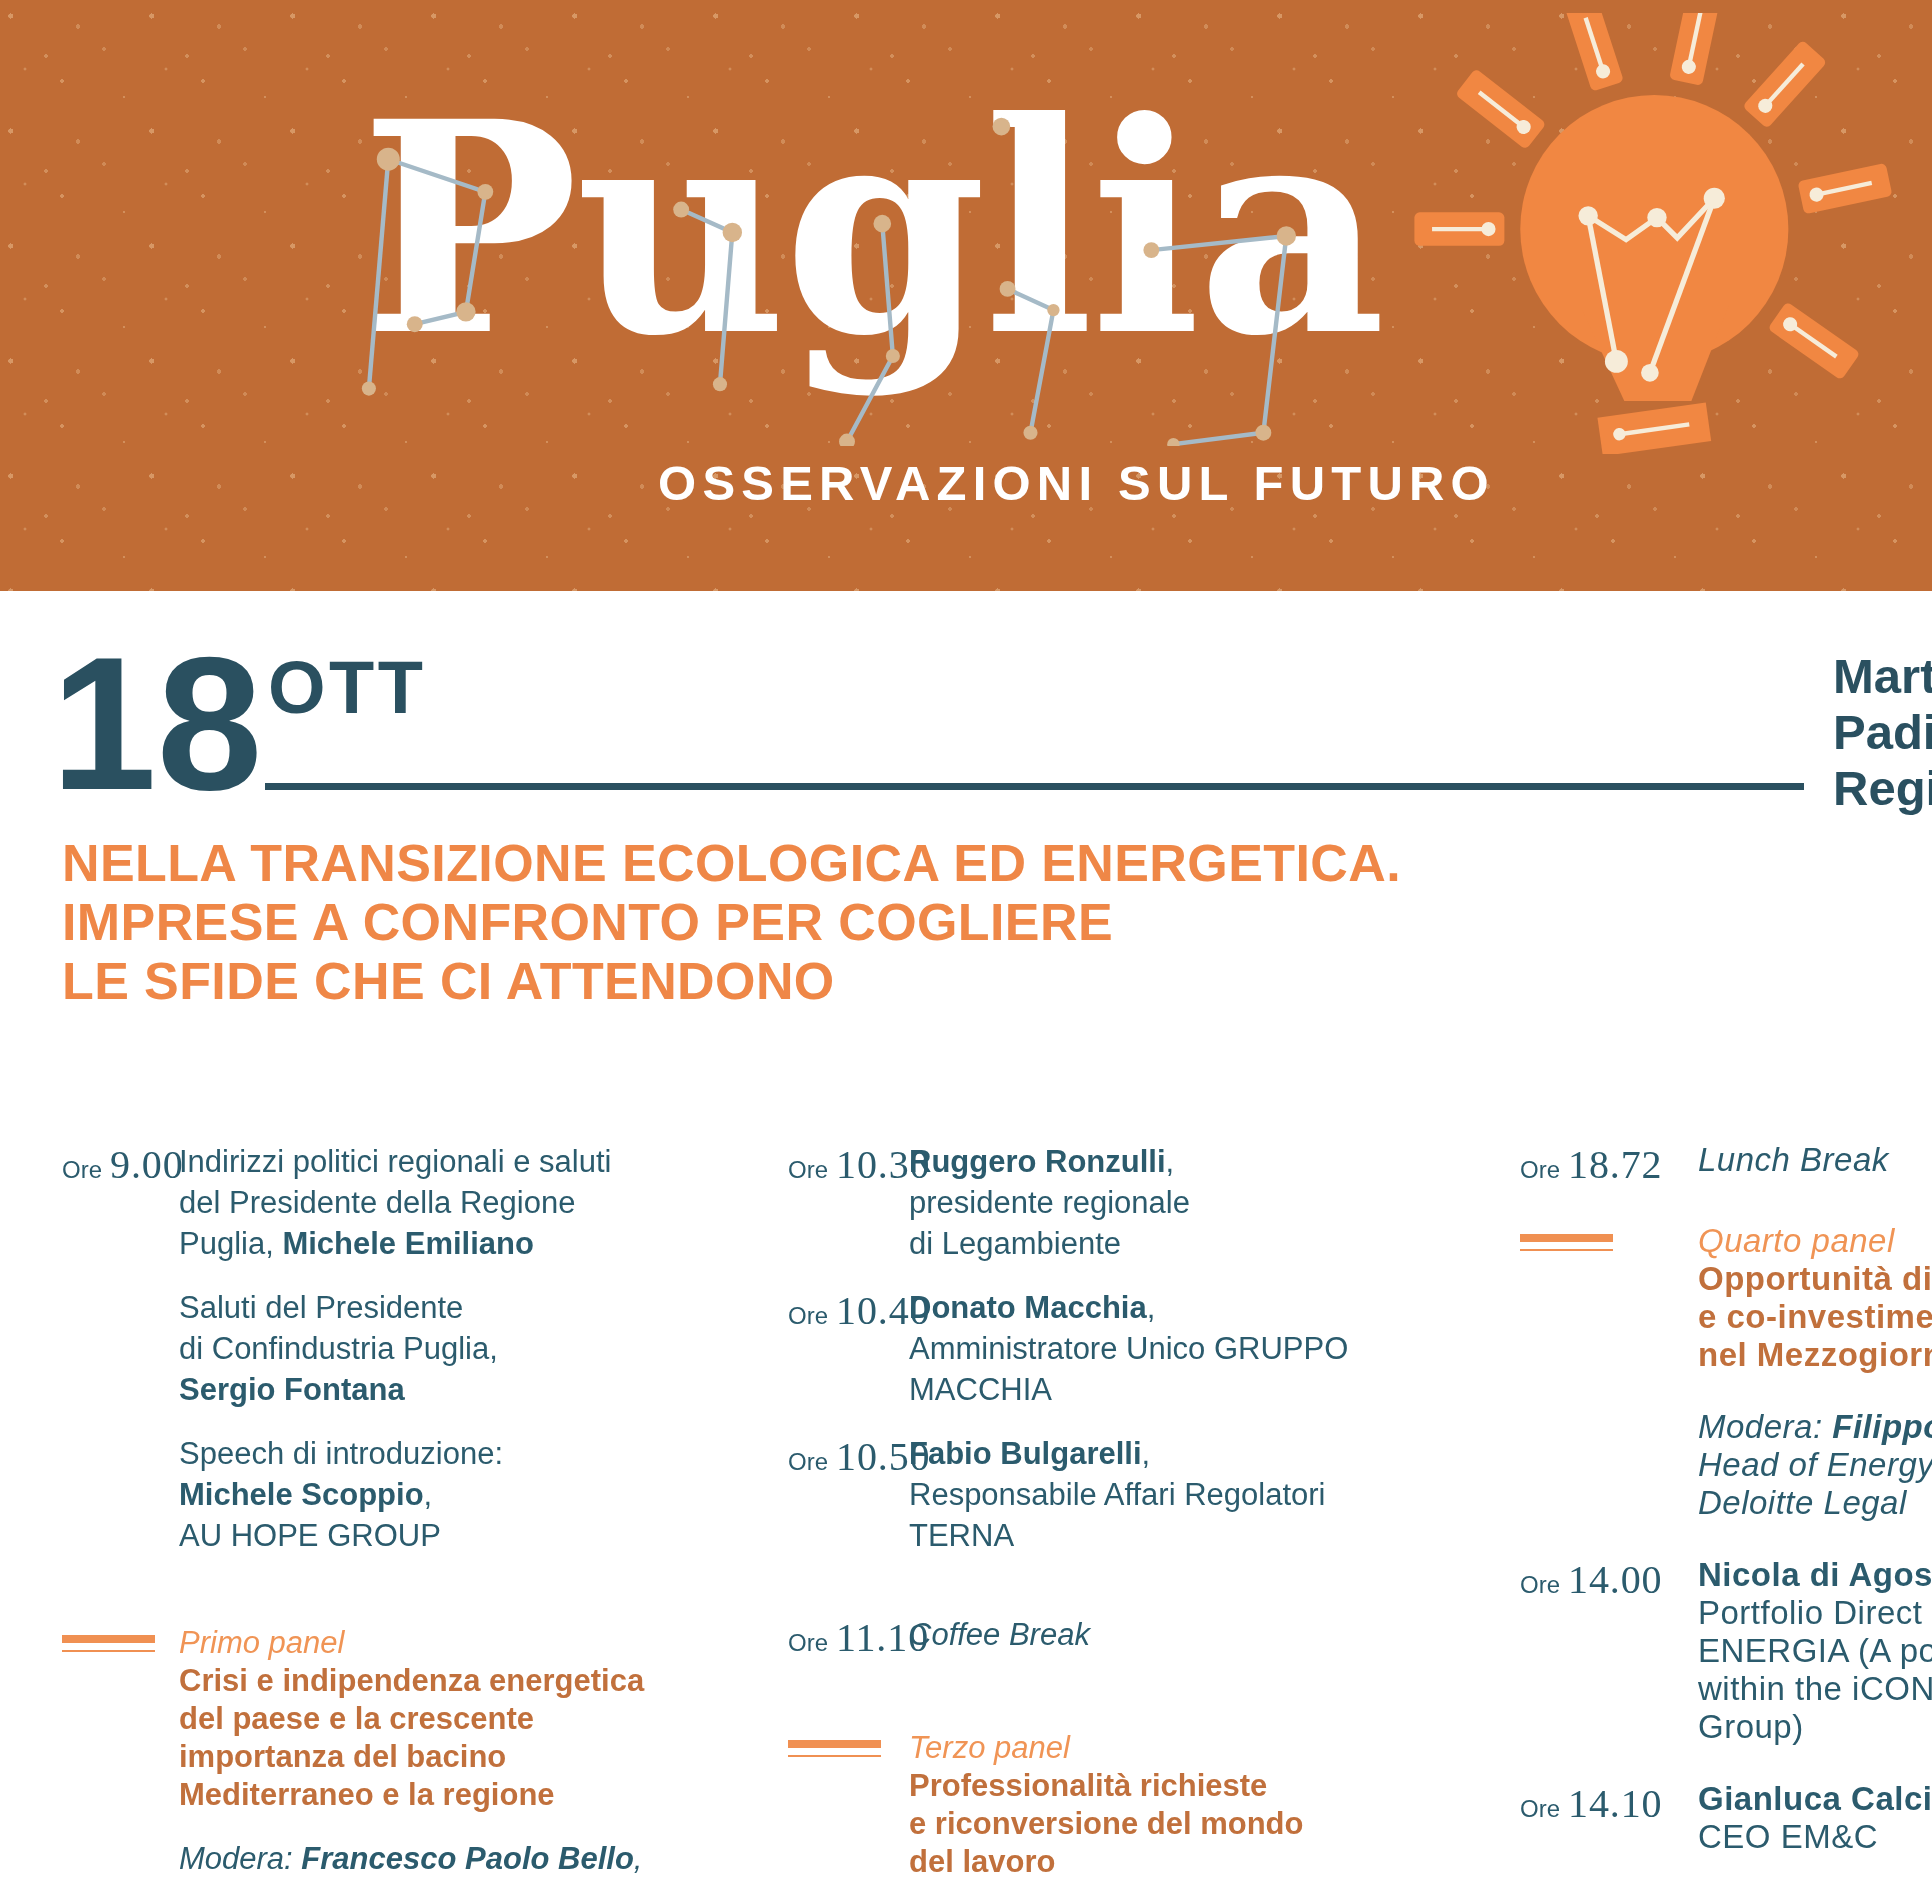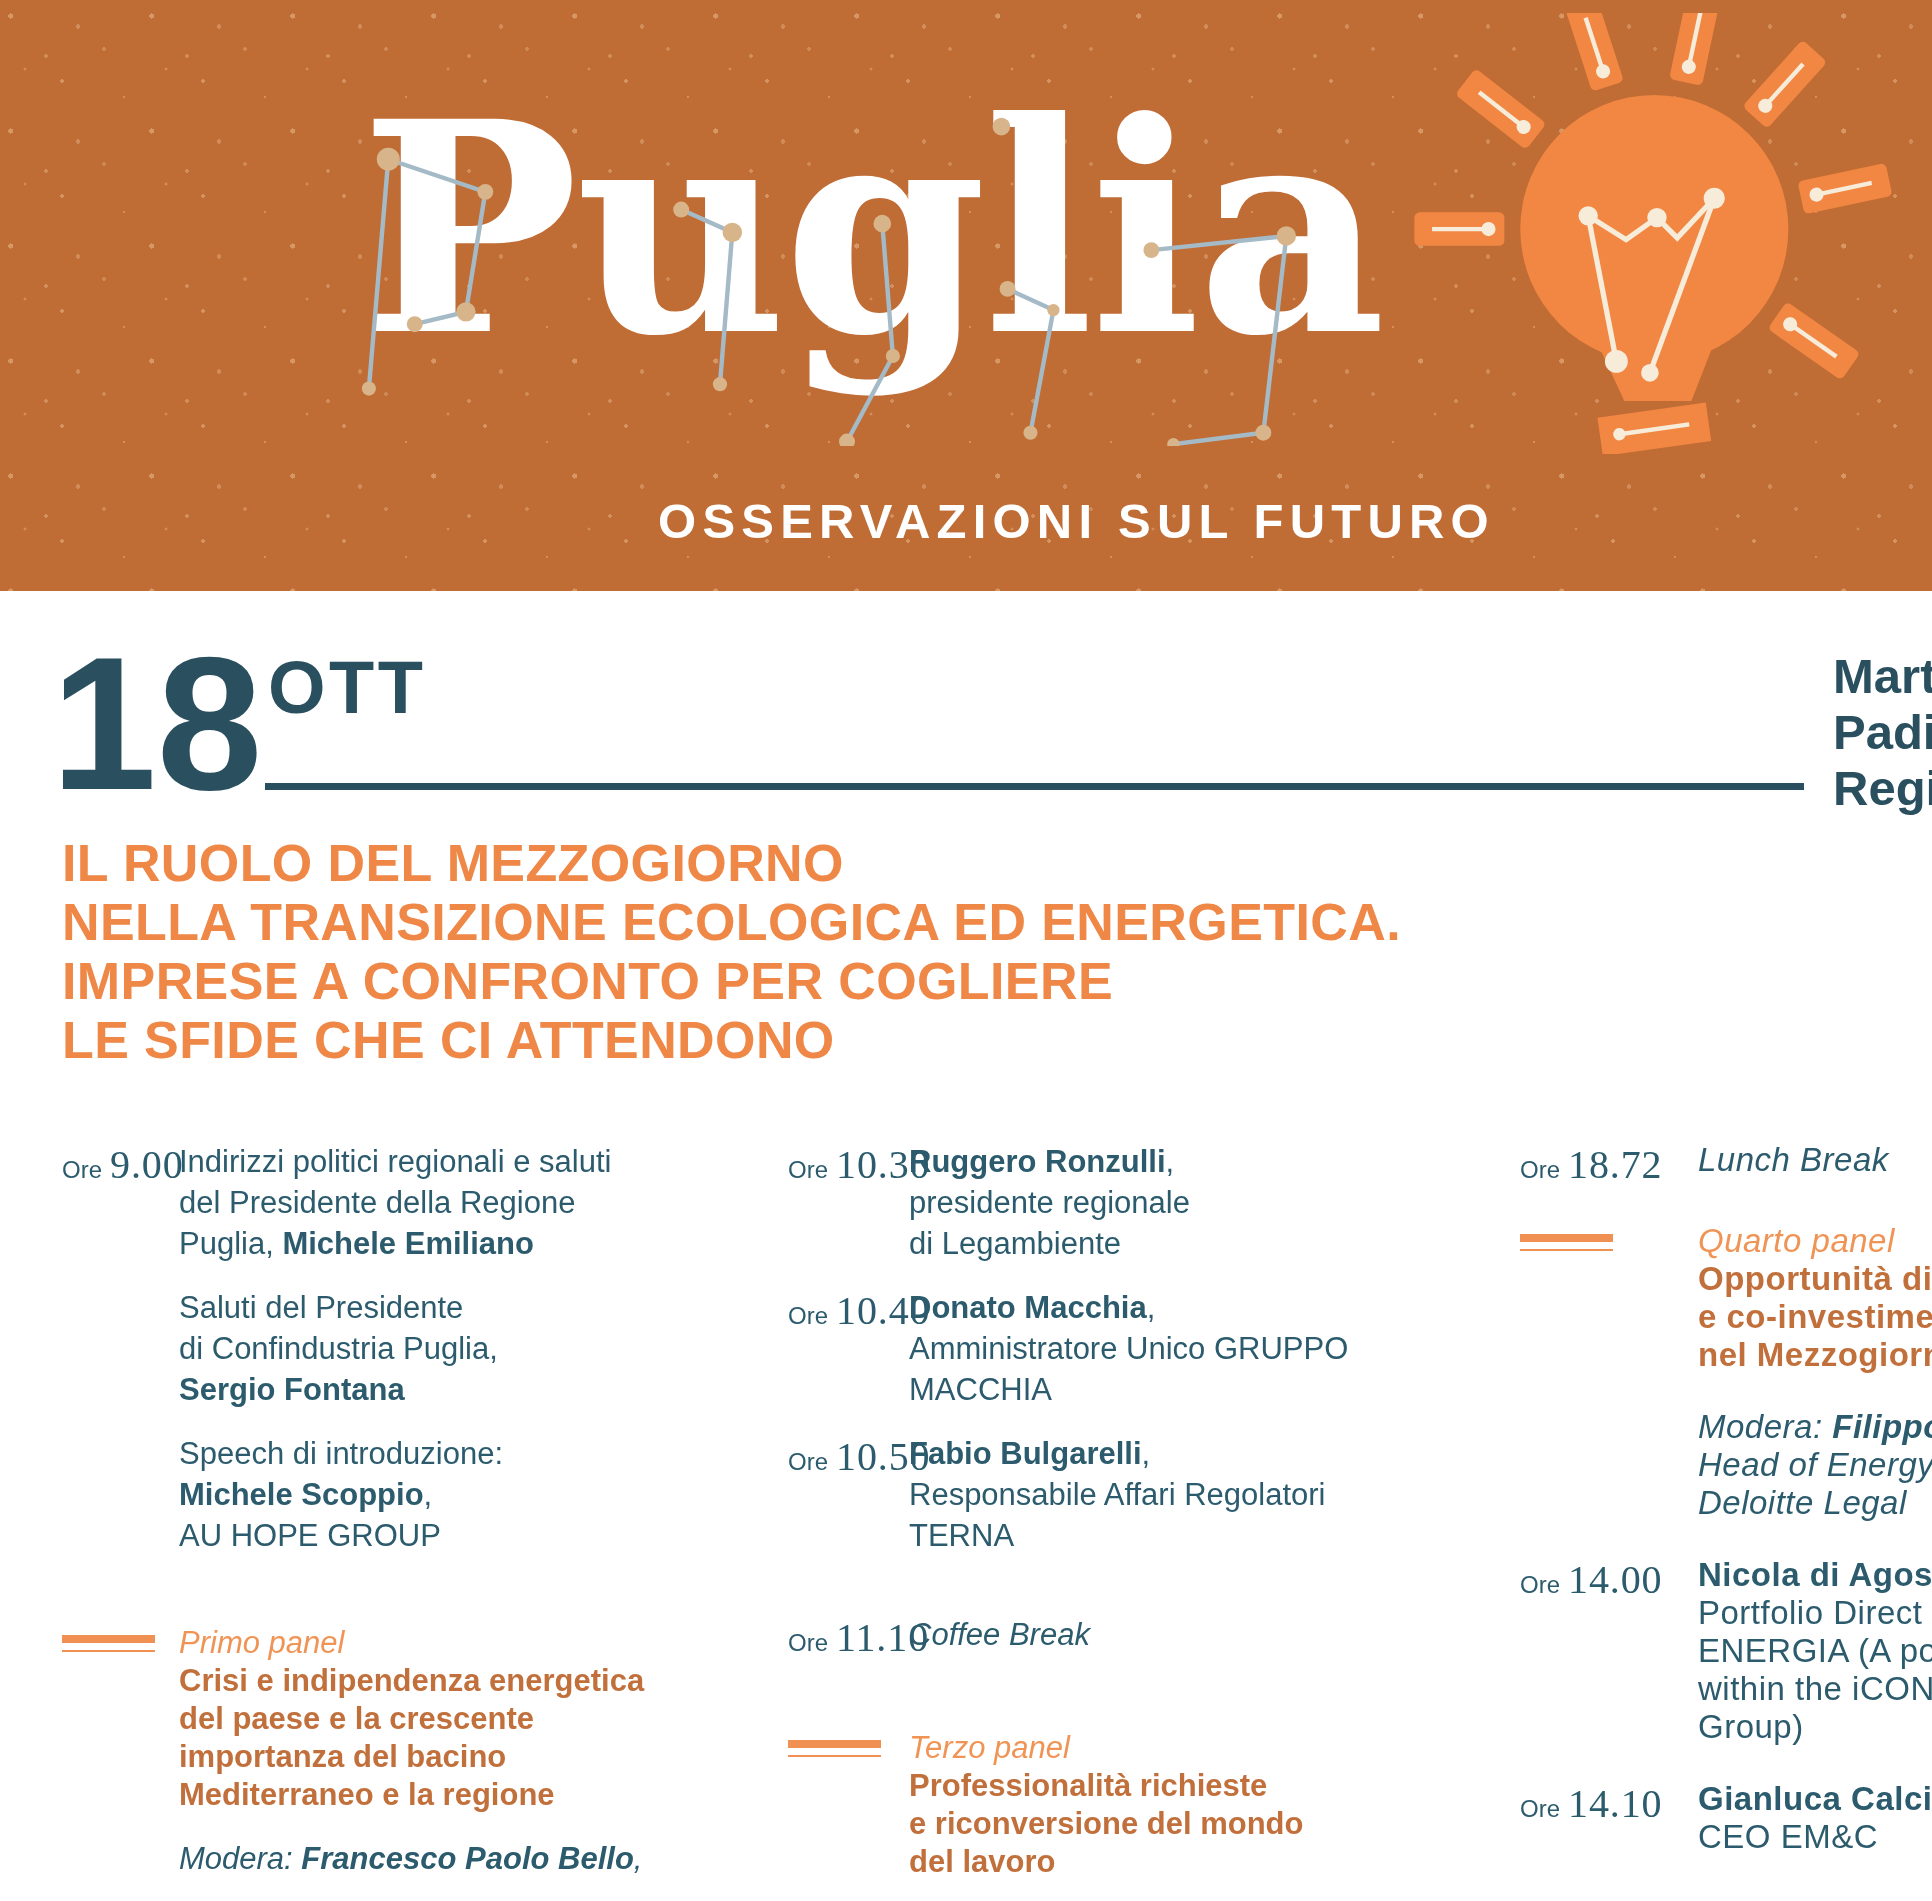"OSSERVAZIONI SUL FUTURO" .tagline { top: 493px -> 455px }
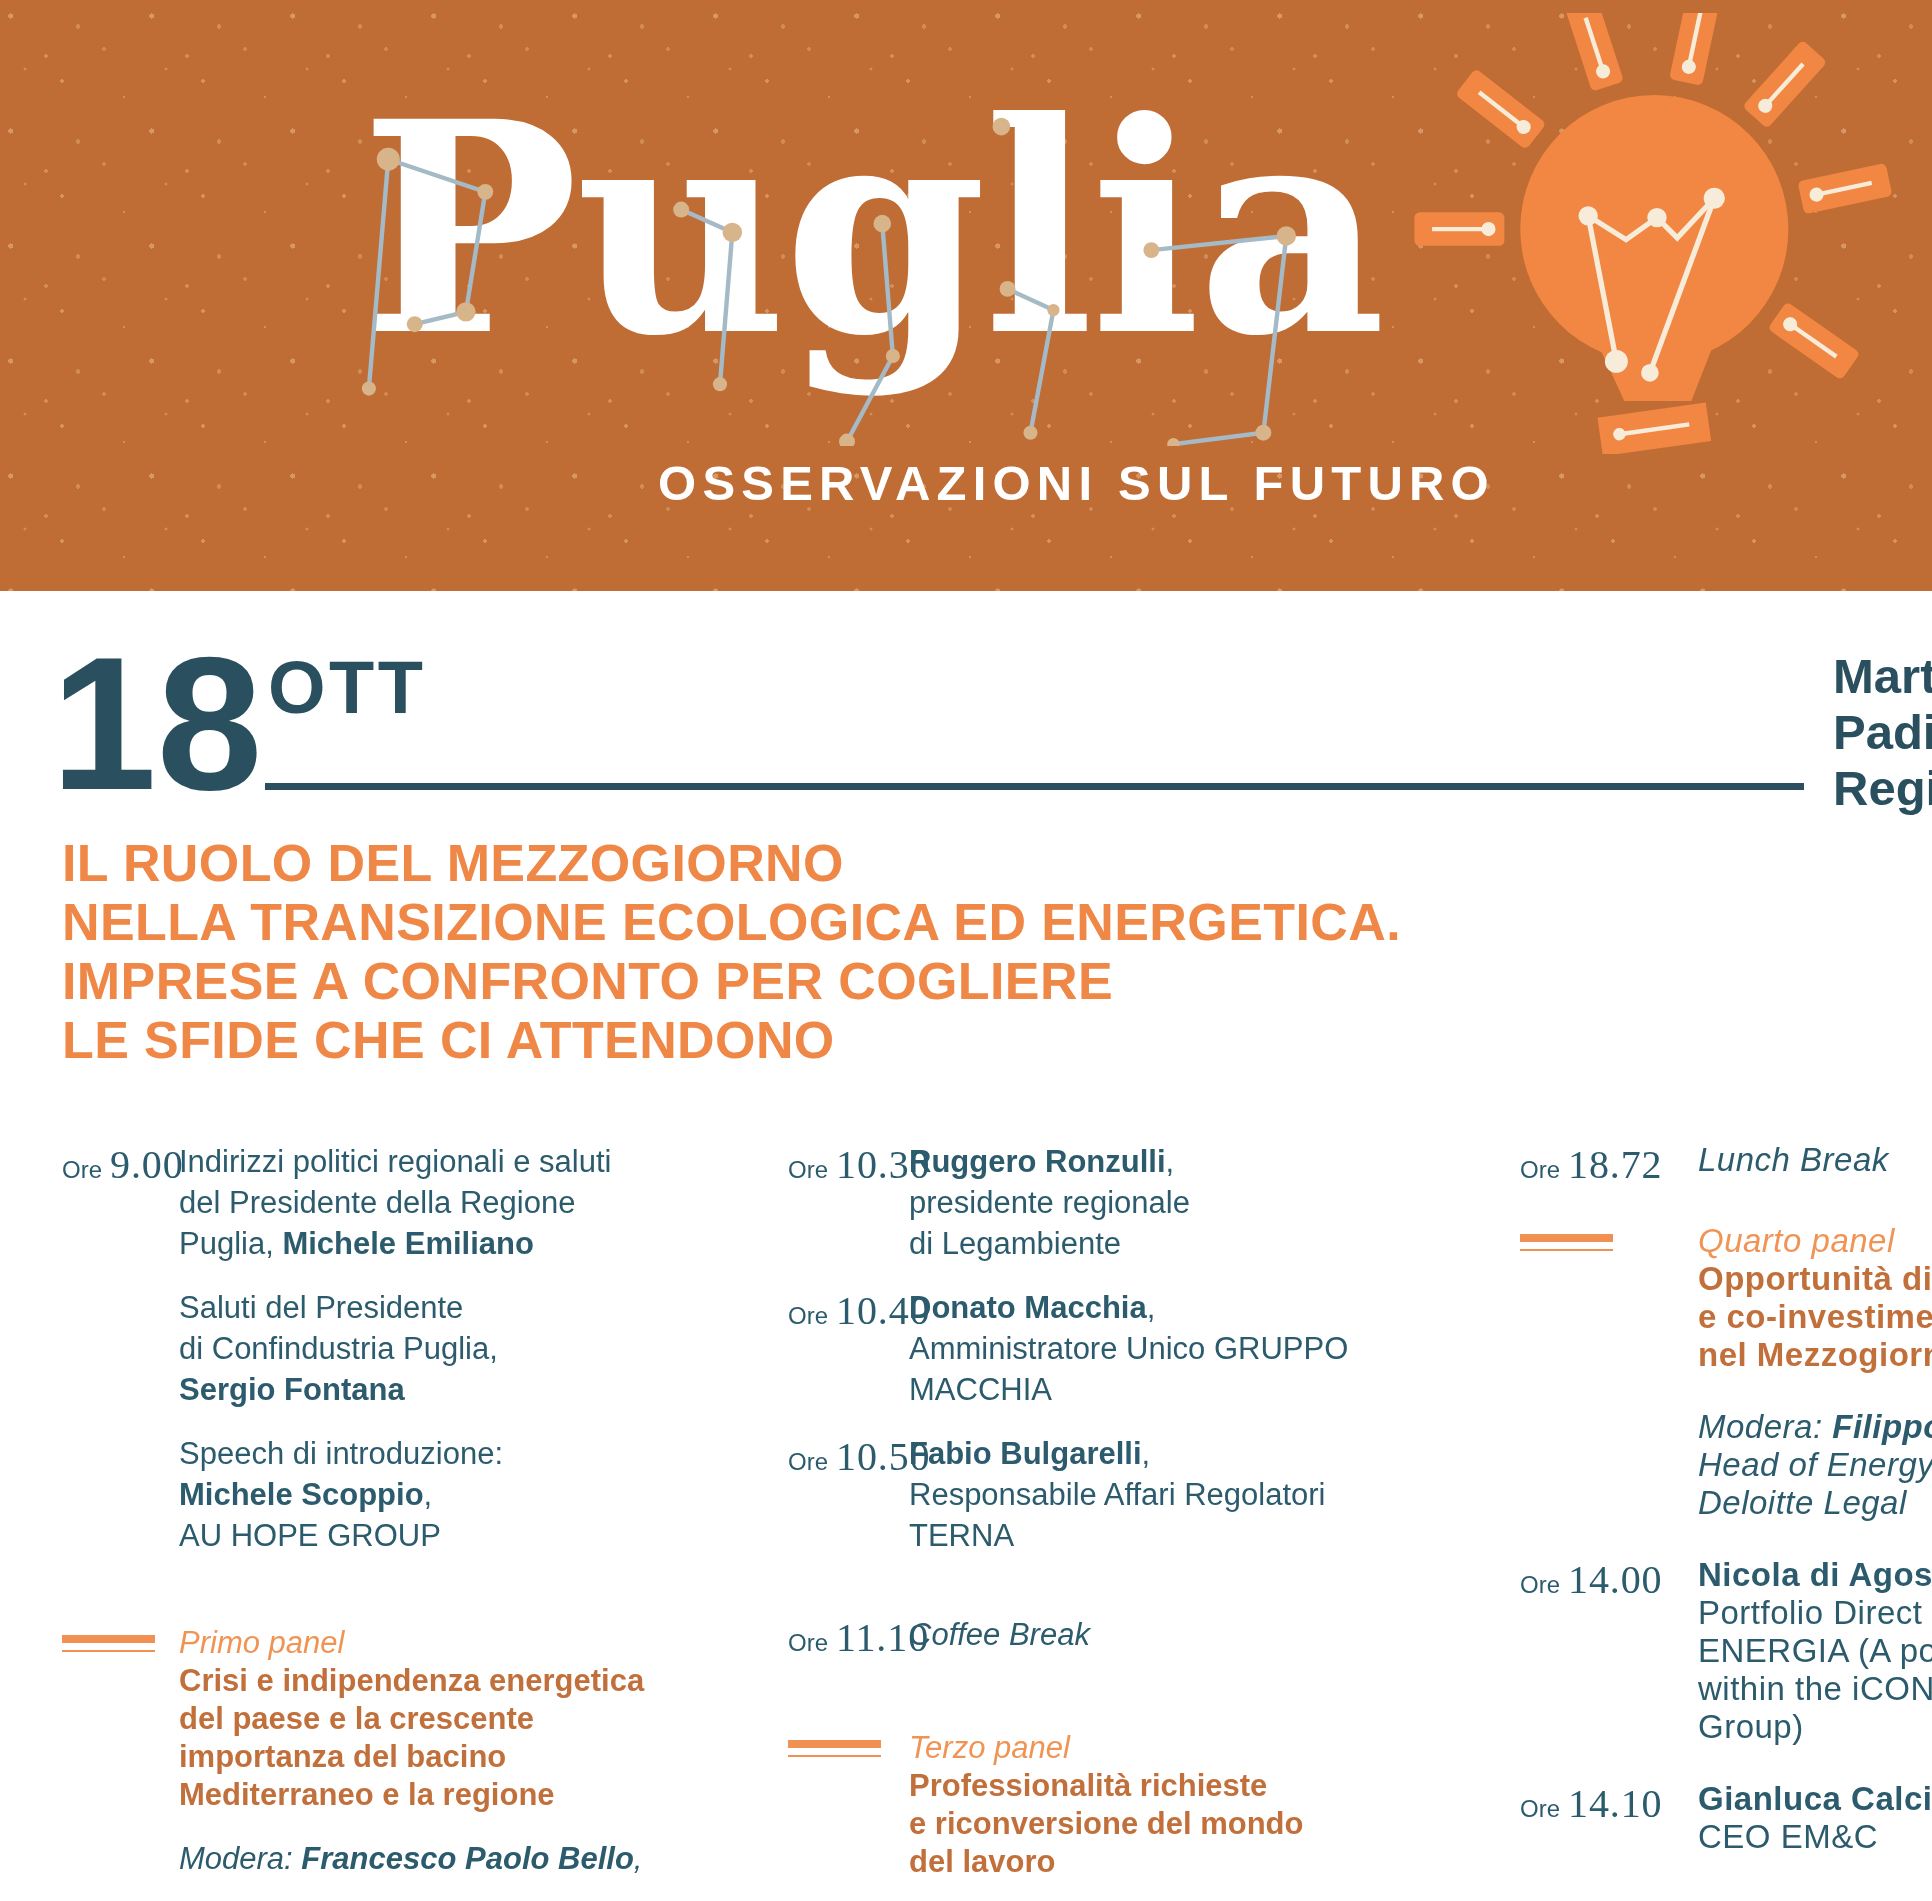"IL RUOLO DEL MEZZOGIORNO" div { html: <div>IL RUOLO DEL MEZZOGIORNO</div> -> none }
